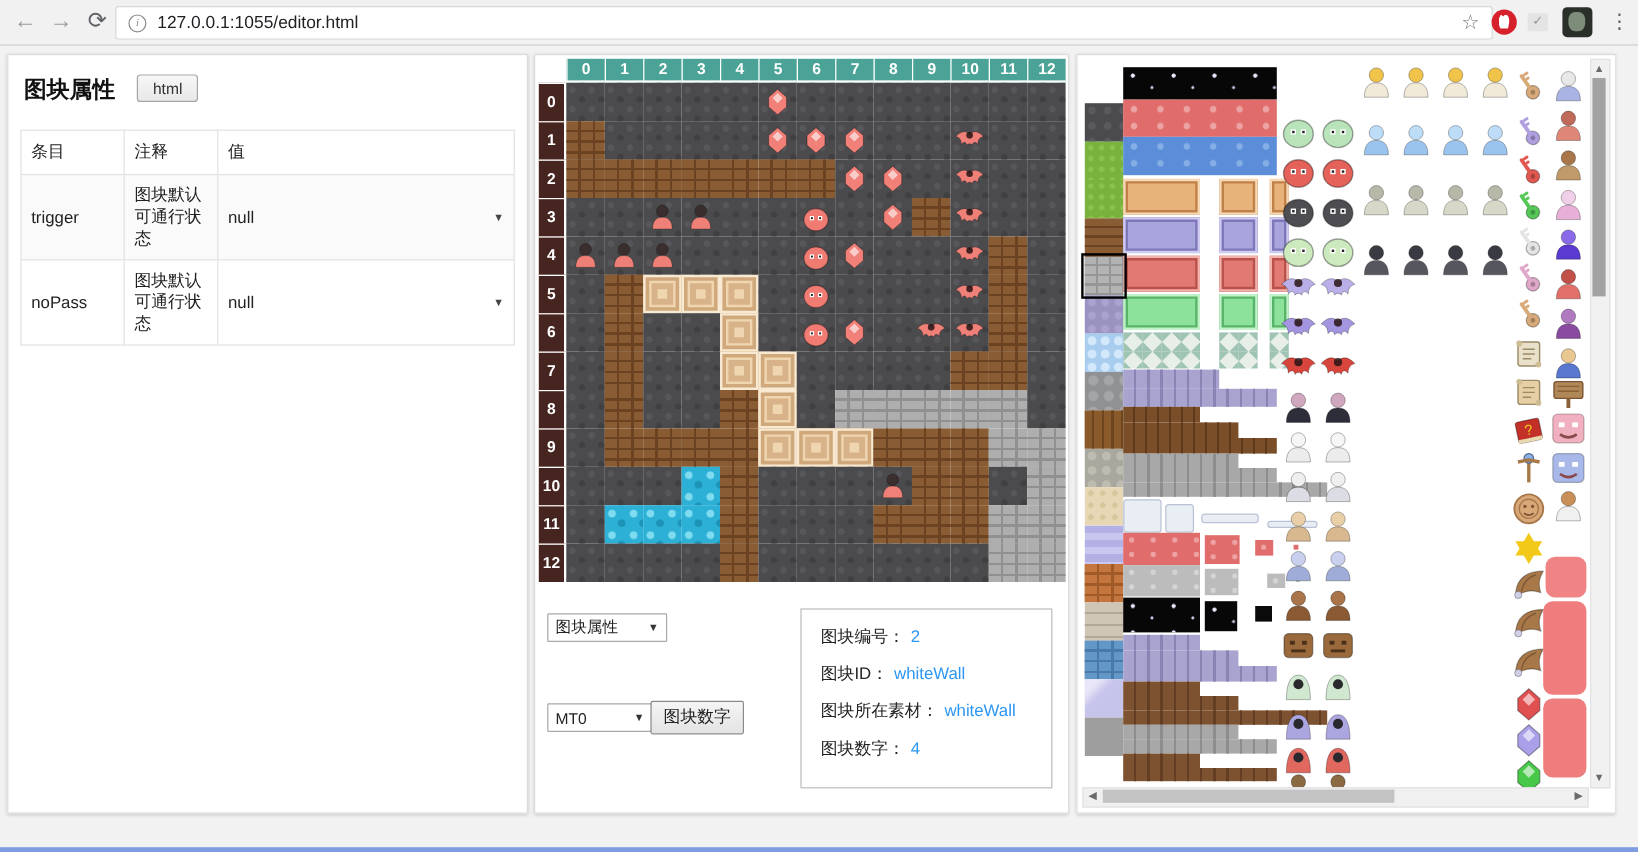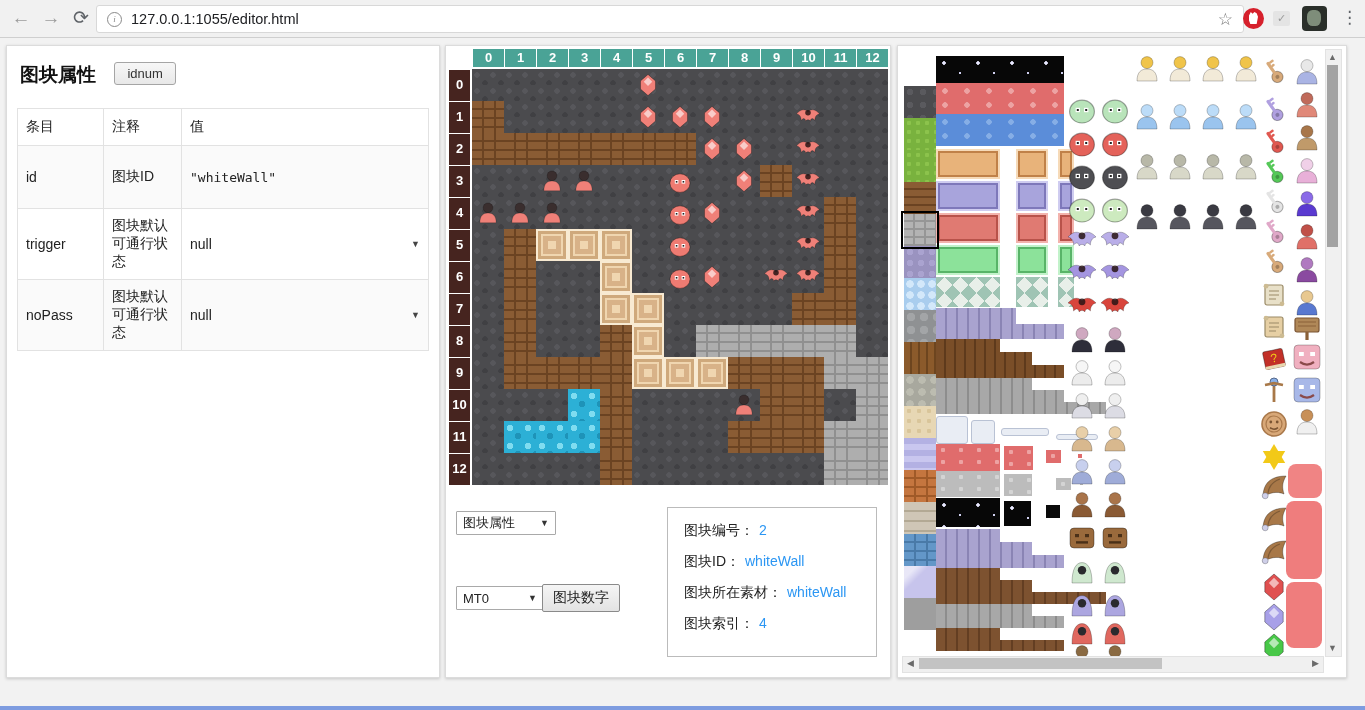"idnum" span.save-btn { text: idnum -> html }
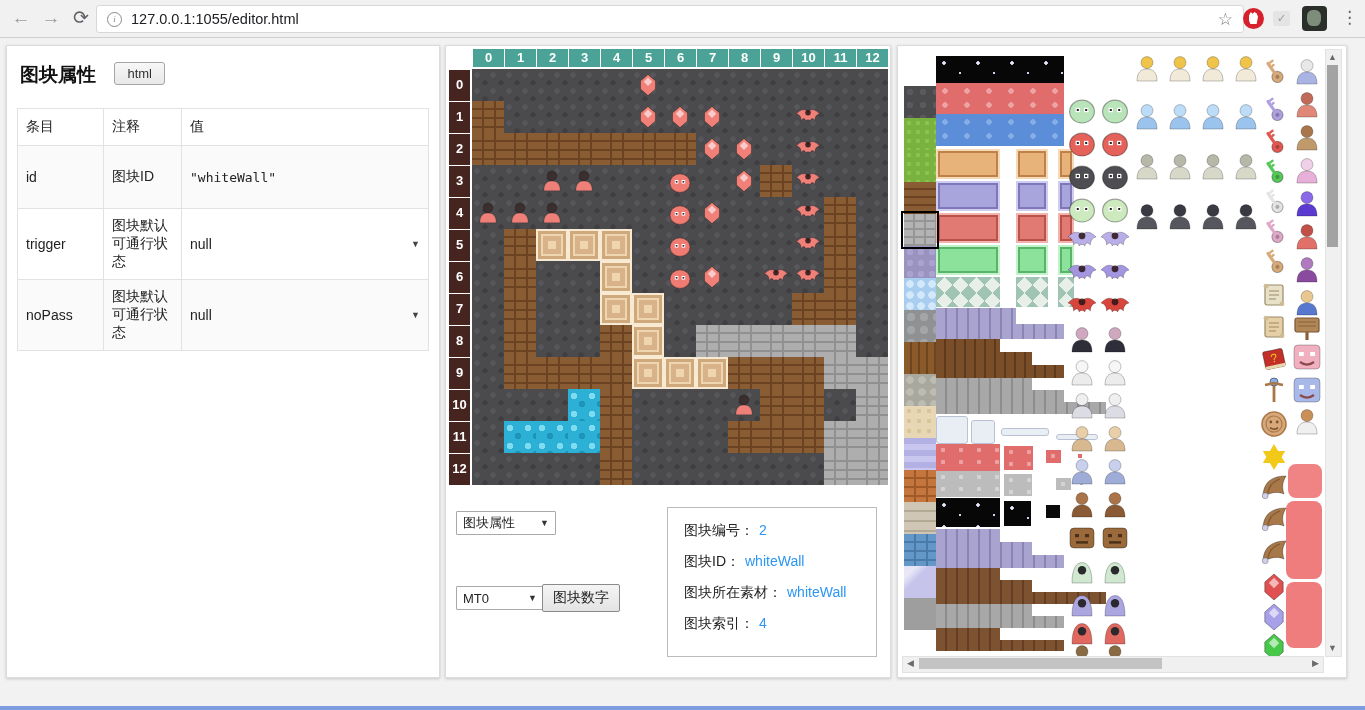"id" tr { html: <tr> <td>id</td> <td>图块ID</td> <td>"whiteWall"</td> </tr> -> none }
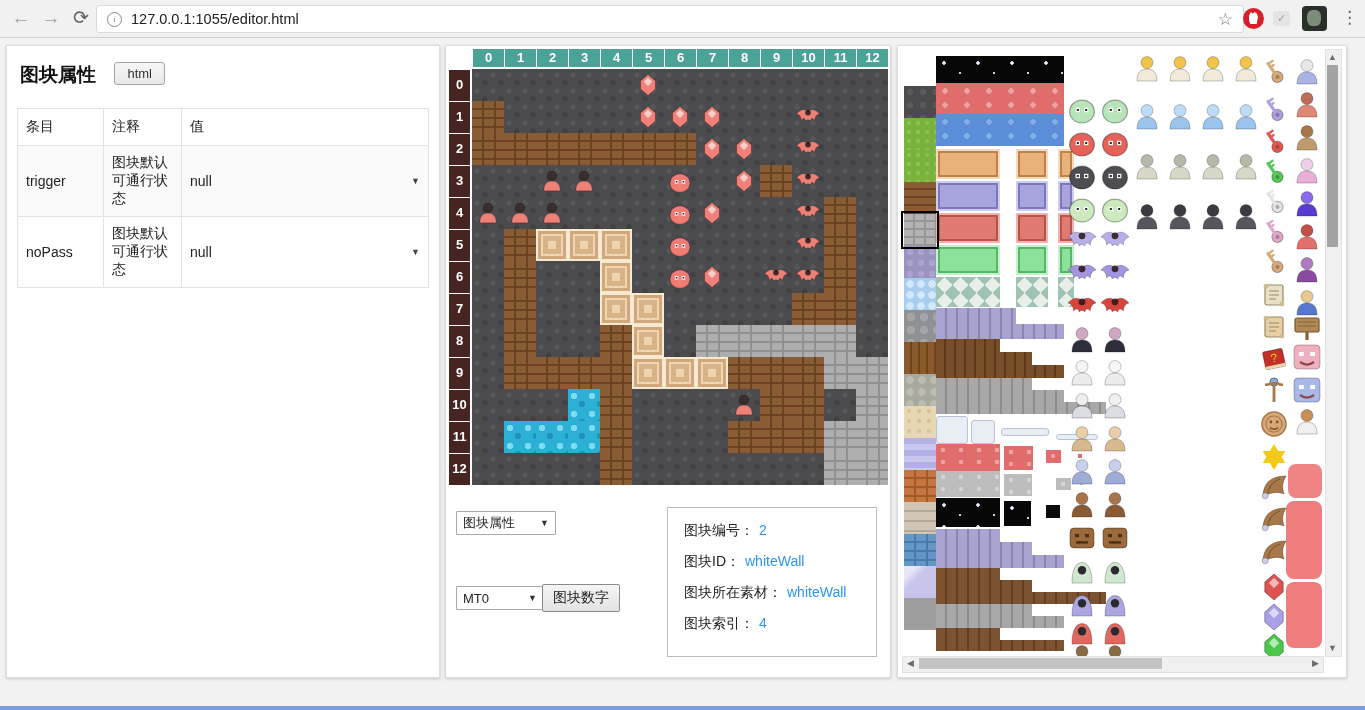"图块索引：" span { text: 索引 -> 数字 }
